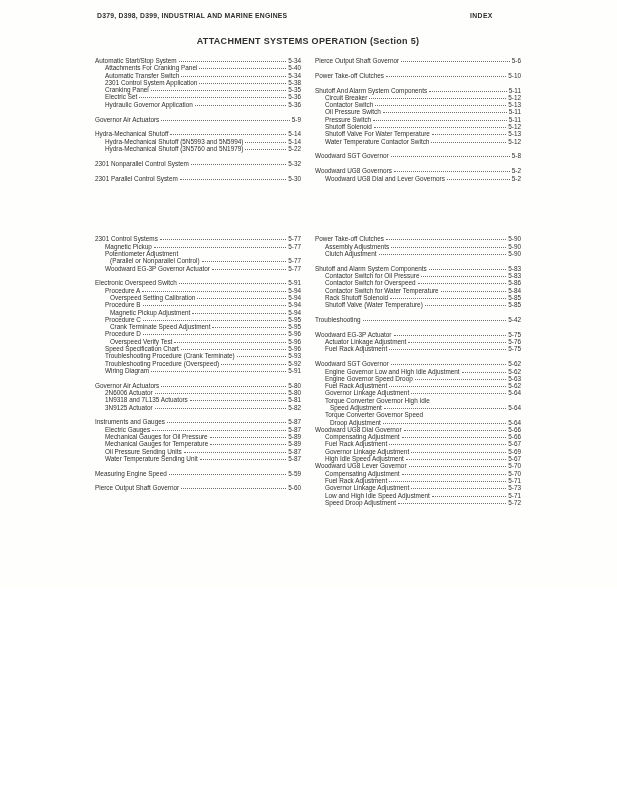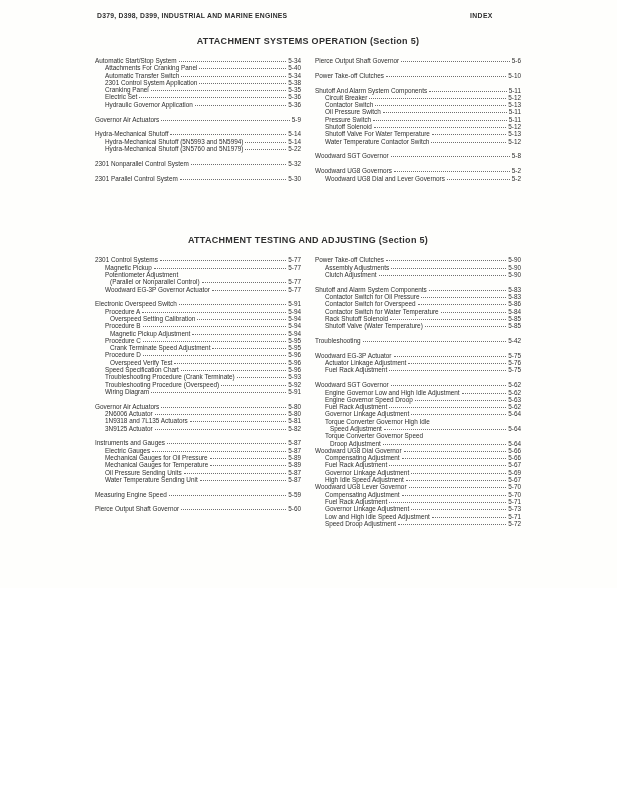"ATTACHMENT TESTING AND ADJUSTING" h2.sec-title { html: <h2>ATTACHMENT TESTING AND ADJUSTING (Section 5)</h2> -> none }
